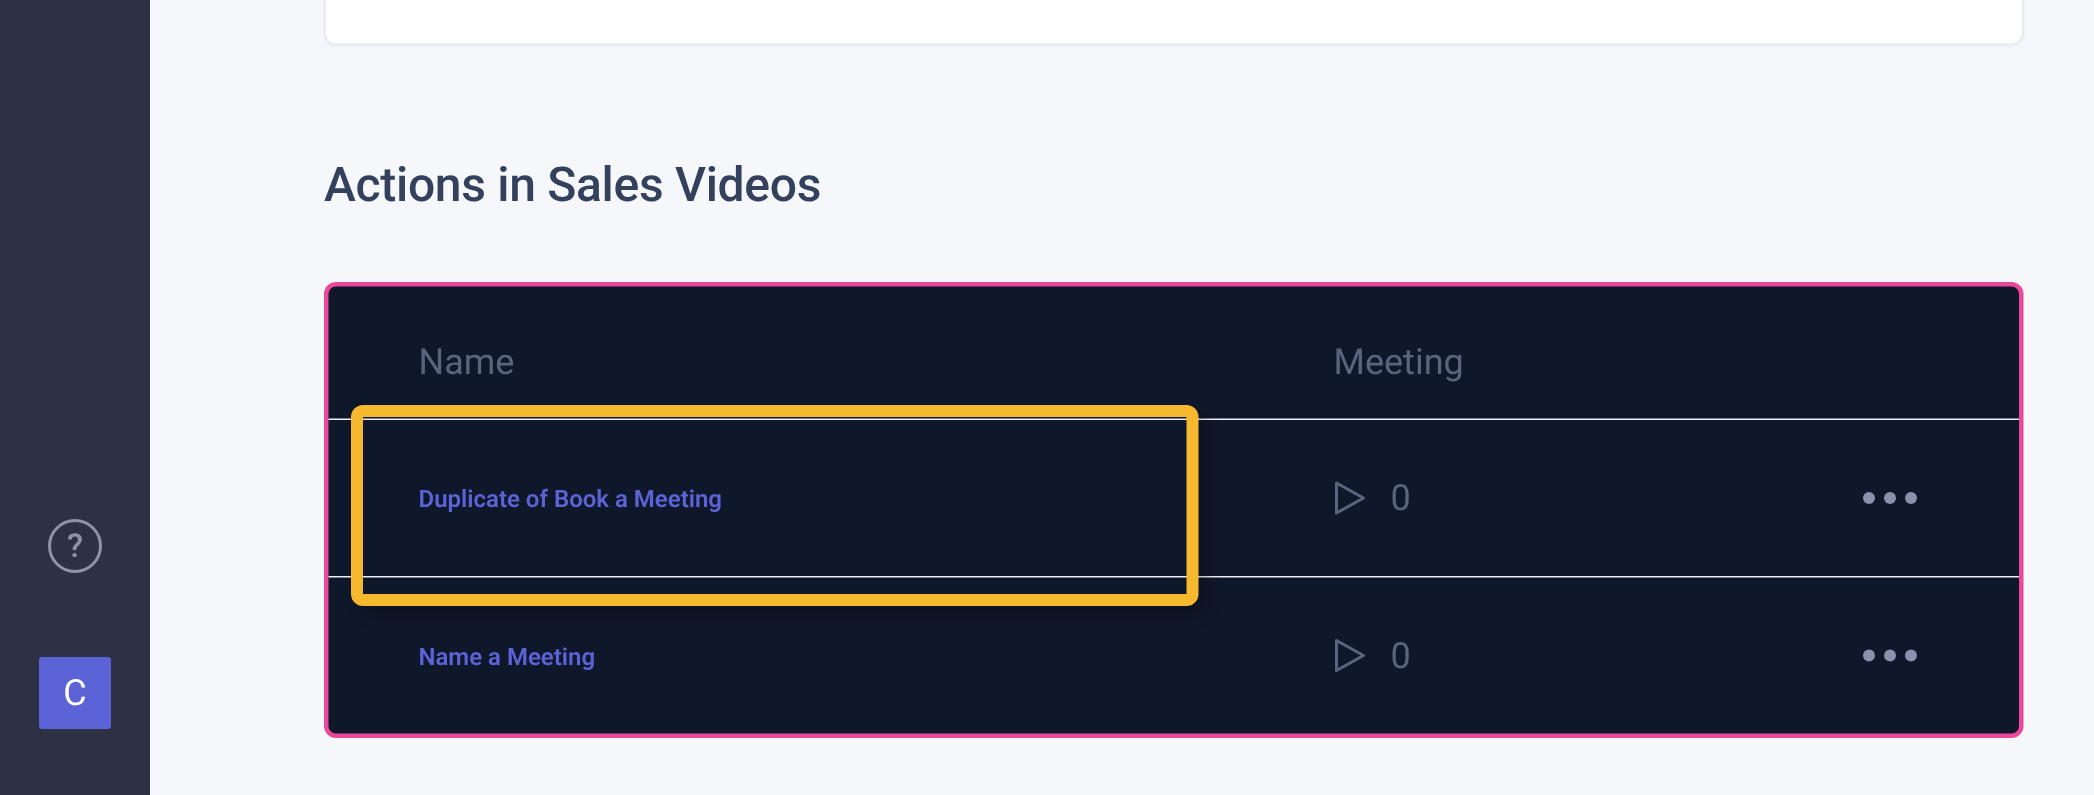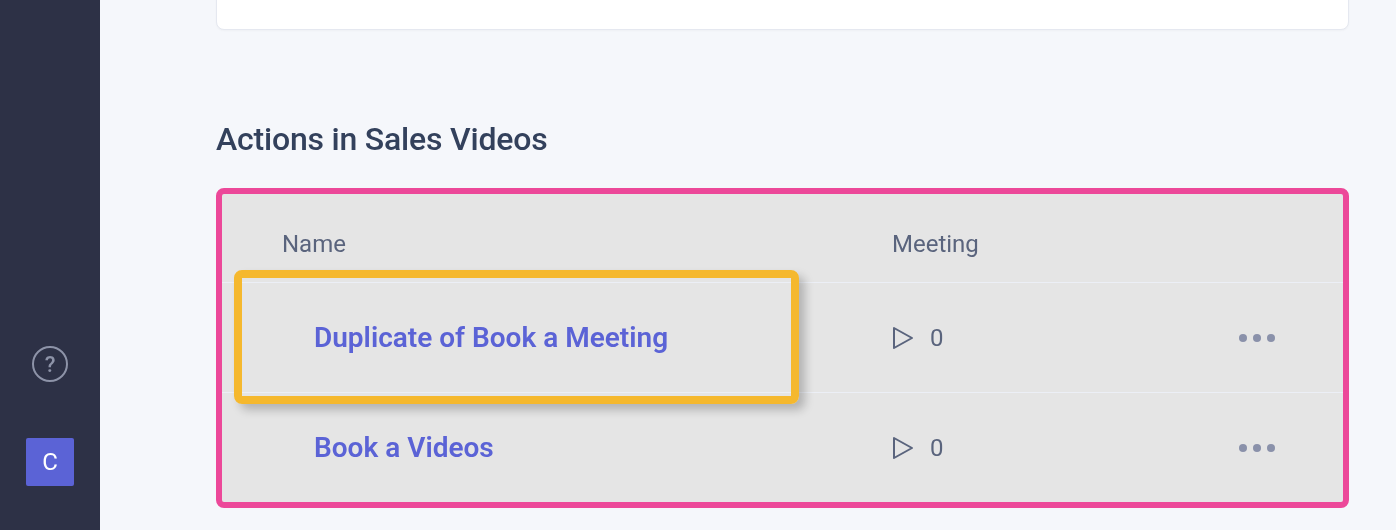"Actions in Sales Videos" .section-title { top: 120px -> 104px }
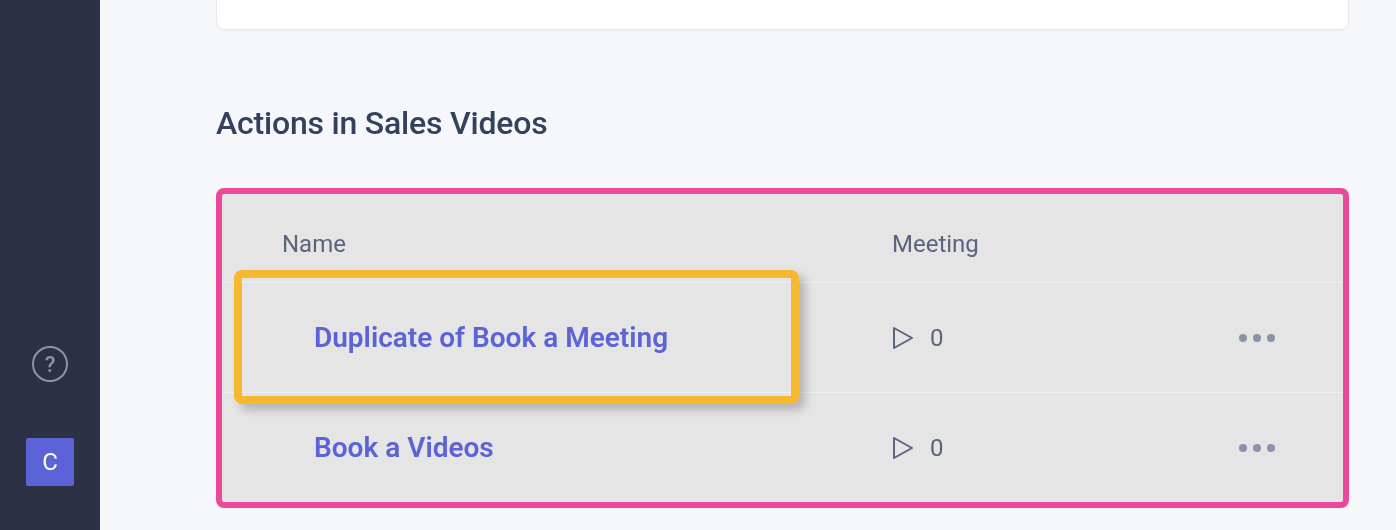"Name" .table-card { background: #e5e5e5 -> #0f172a; border: 6px solid #ec4899 -> 3px solid #ec4899 }
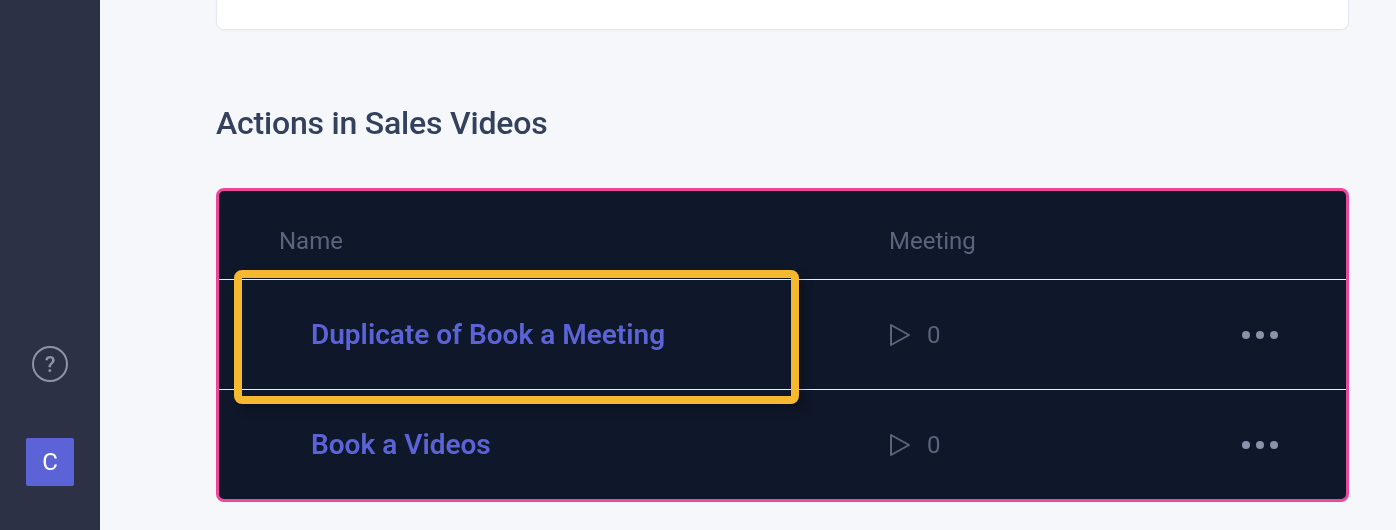"Duplicate of Book a Meeting" .action-name { font-size: 28px -> 16px; margin-left: 32px -> none }
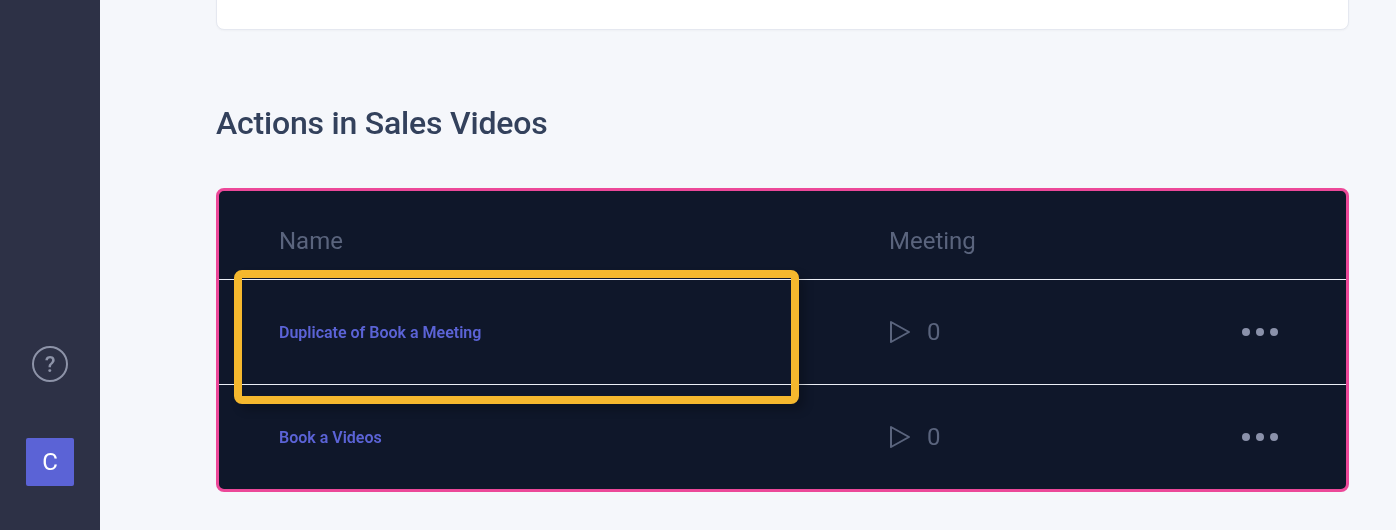"Book a Videos" a.action-name { text: Book a Videos -> Name a Meeting }
